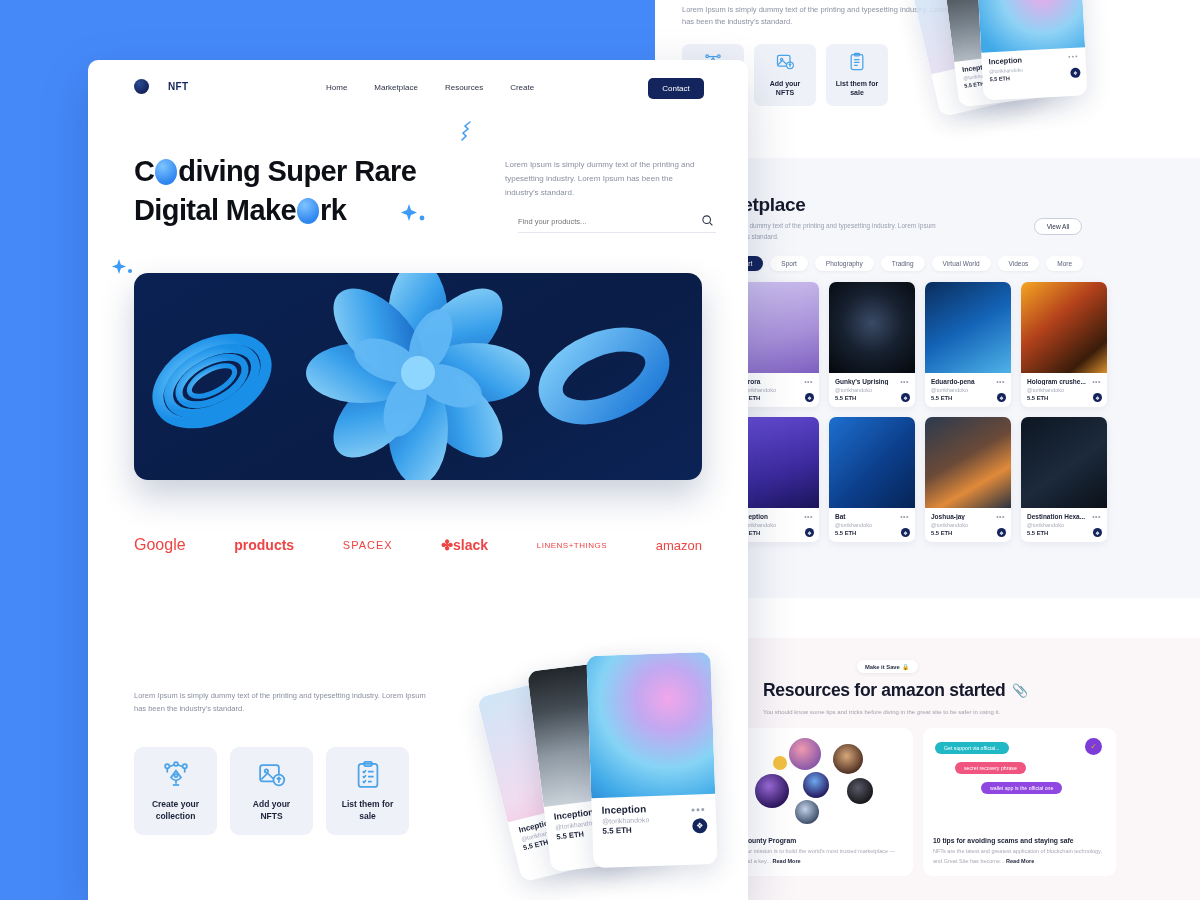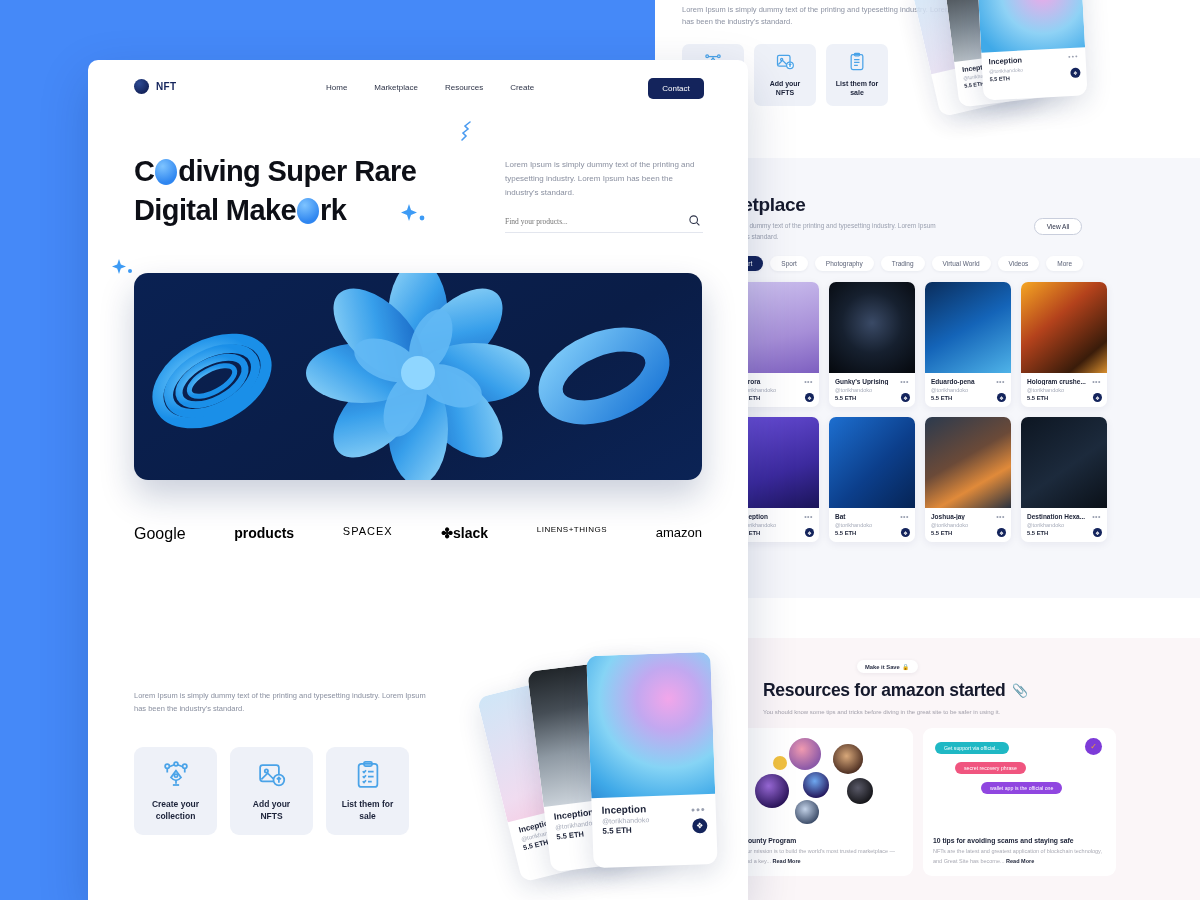"NFT" .logo { gap: 7px -> 19px }
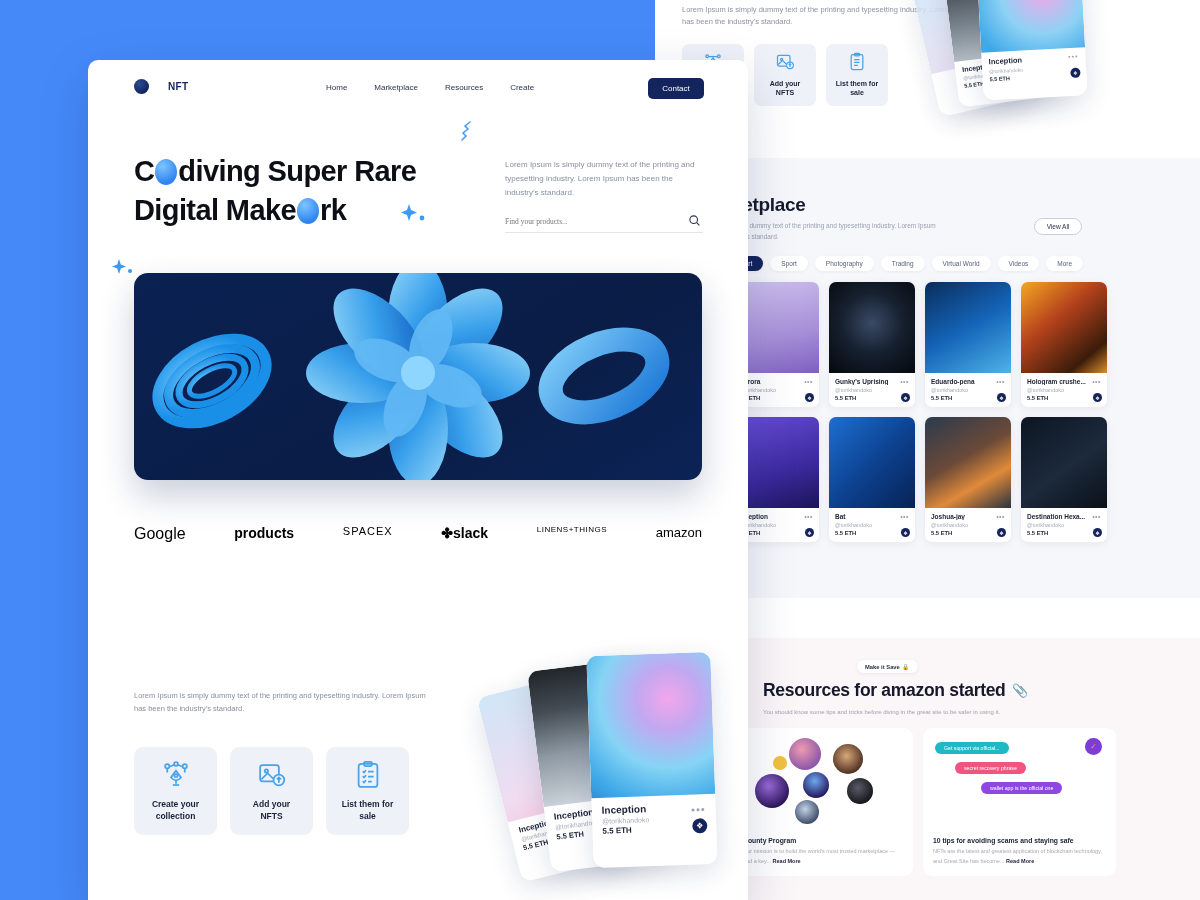"Find your products..." .srch { font-family: Liberation Serif, serif -> none; left: 417px -> 430px }
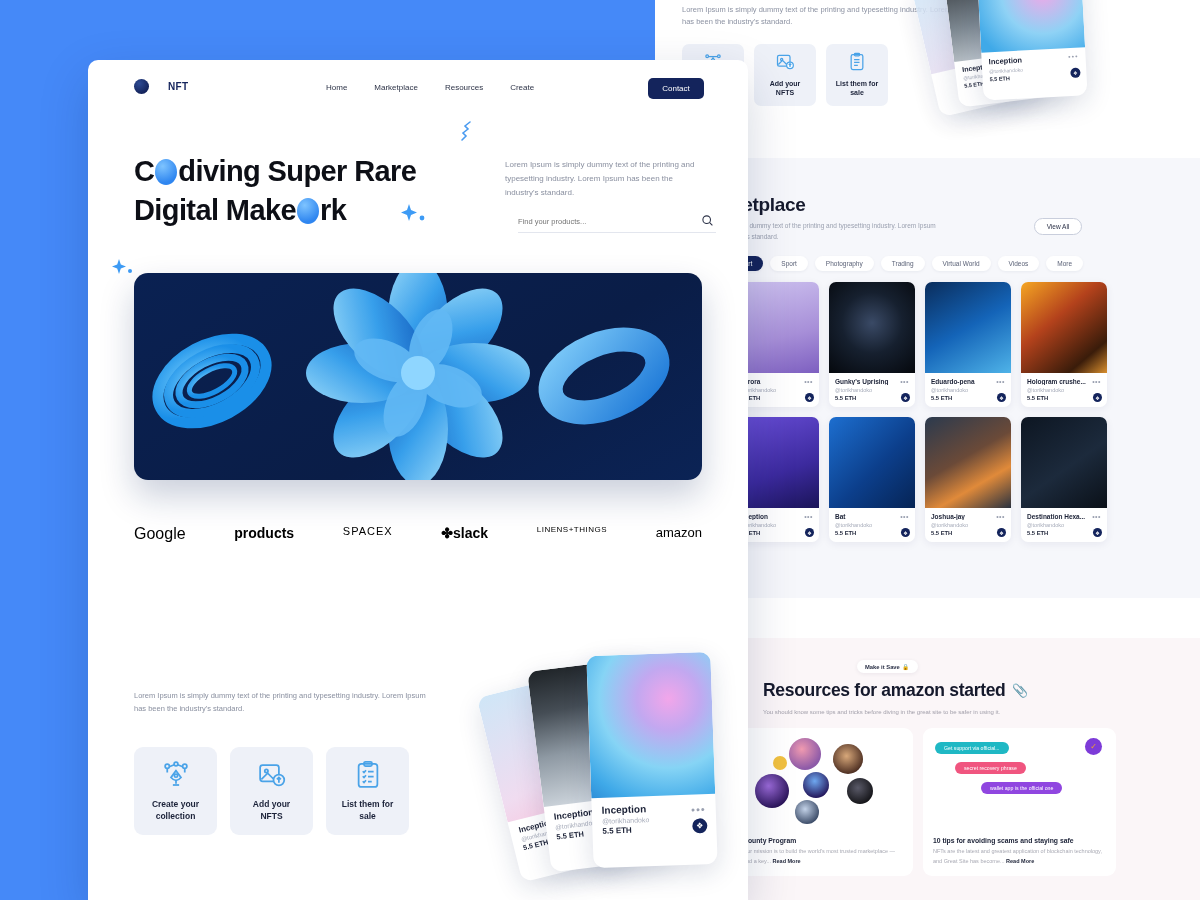"Google" .brands { align-items: flex-start -> center; color: #000000 -> #ef4444 }
